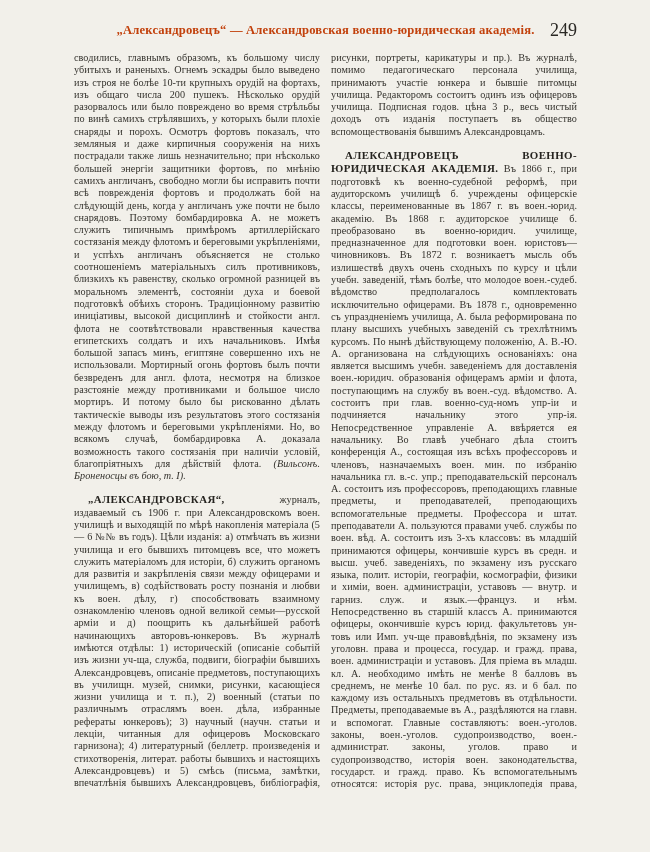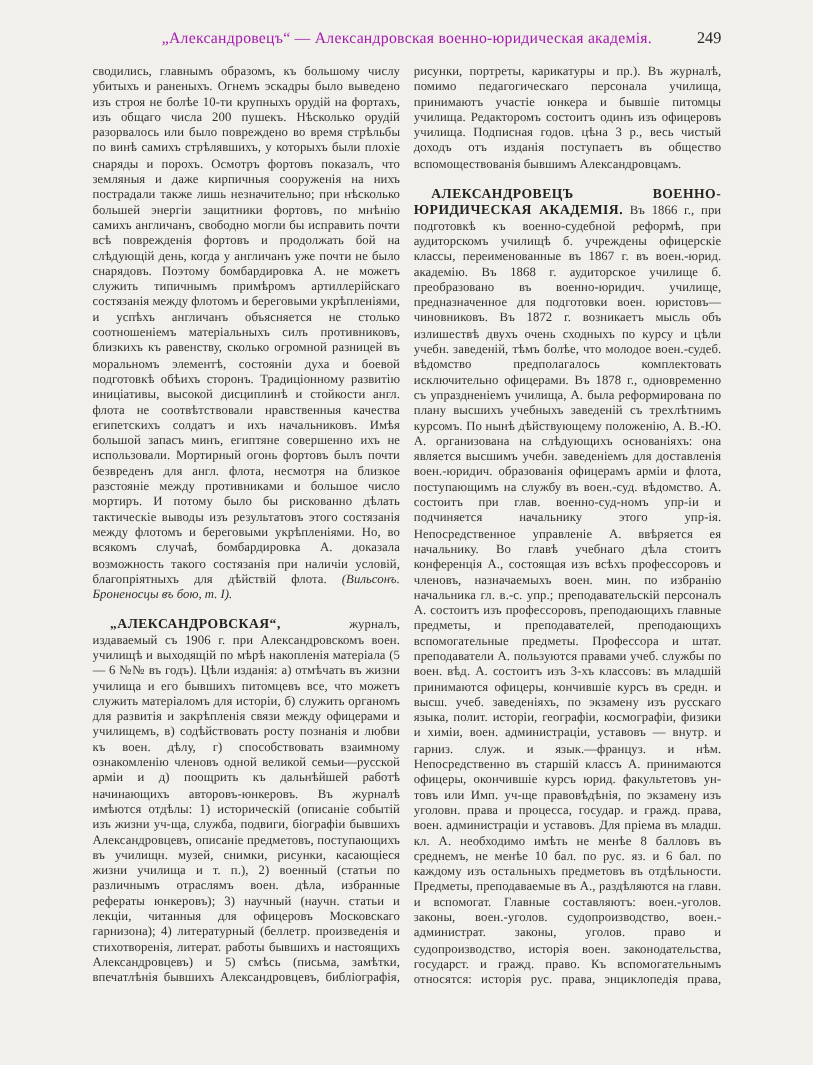"„Александровецъ“ — Александровская" .rh-title { color: #a21caf -> #c2410c; font-weight: normal -> bold }
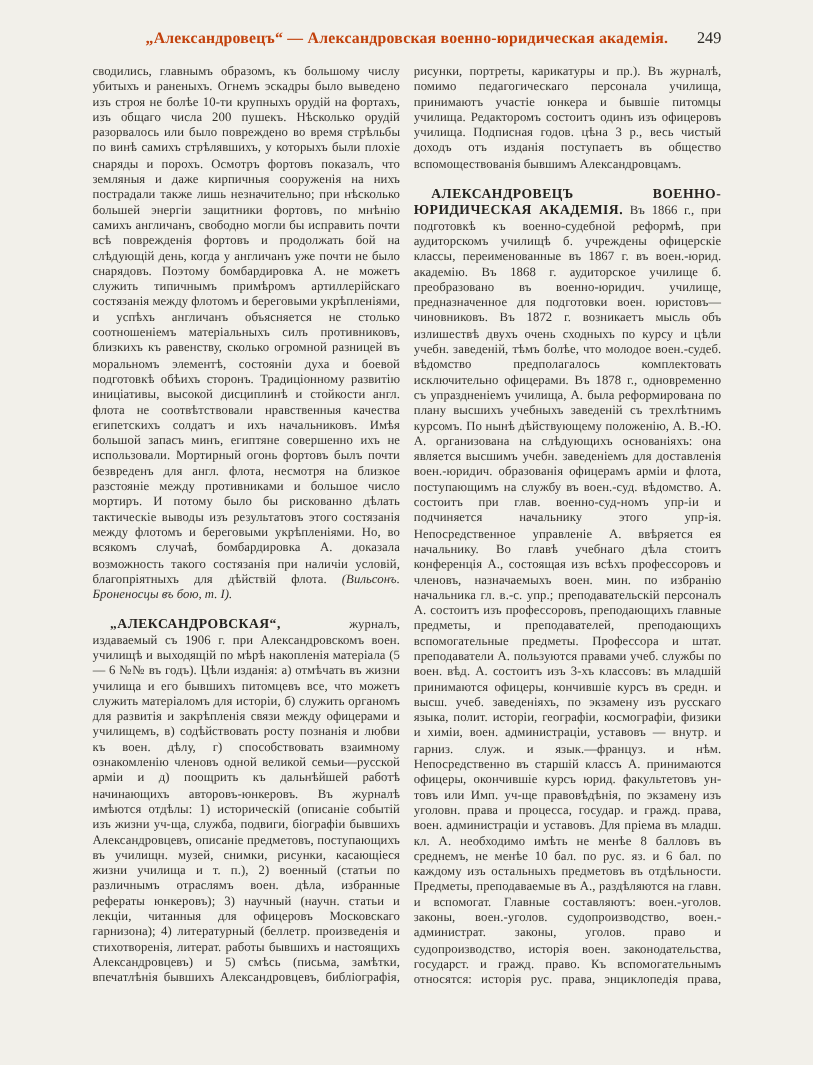"249" .rh-page { font-size: 13px -> 18px }
